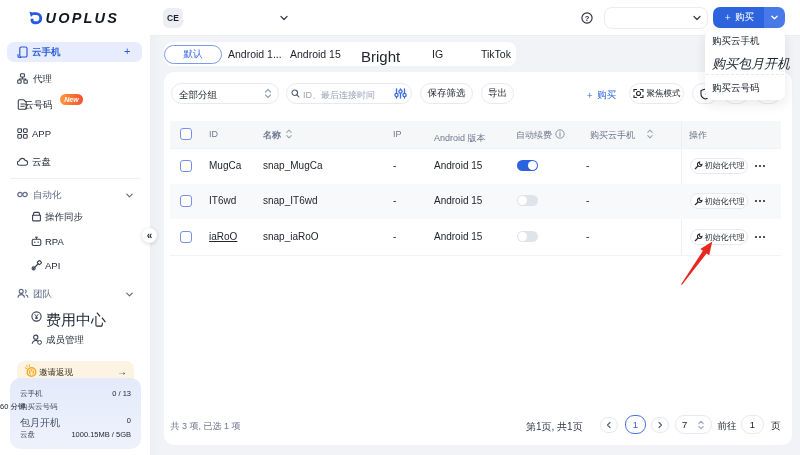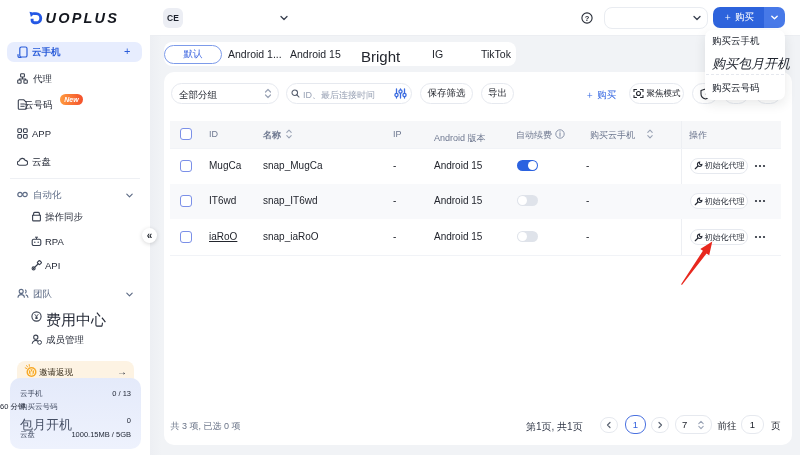"包月开机" div.abs { font-size: 13px -> 10px }
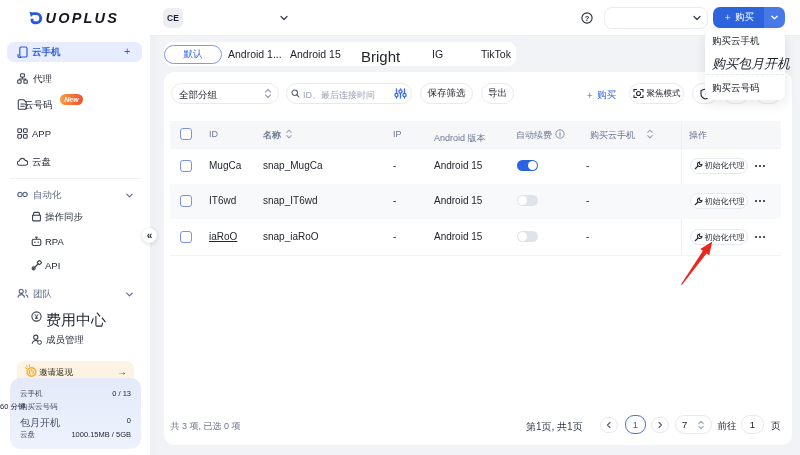"共 3 项, 已选 0" div.abs { text: 0 -> 1 }
